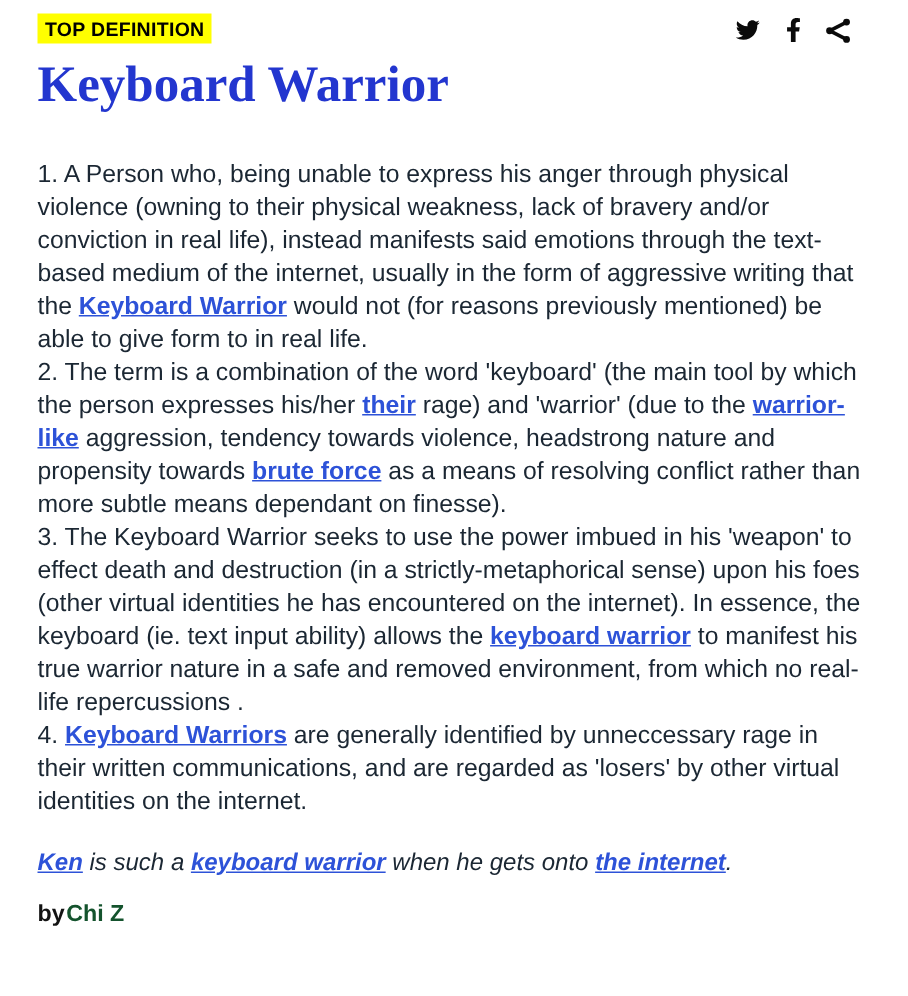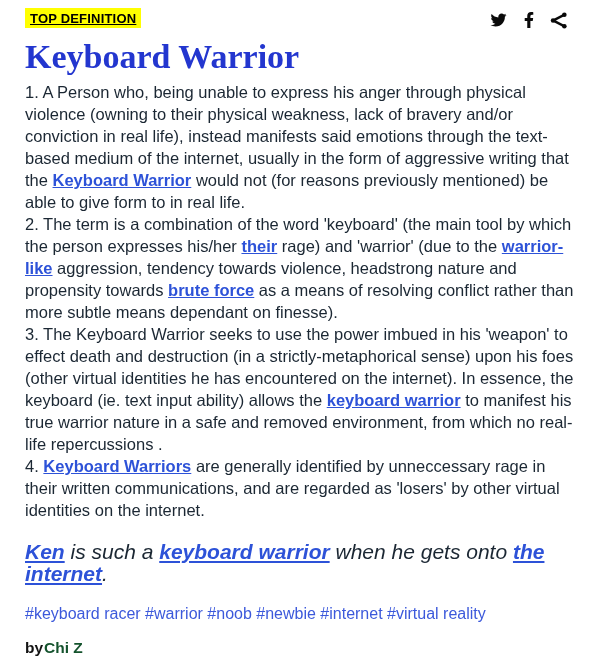"TOP DEFINITION" .header-row { align-items: flex-start -> center; text-decoration: underline -> none }
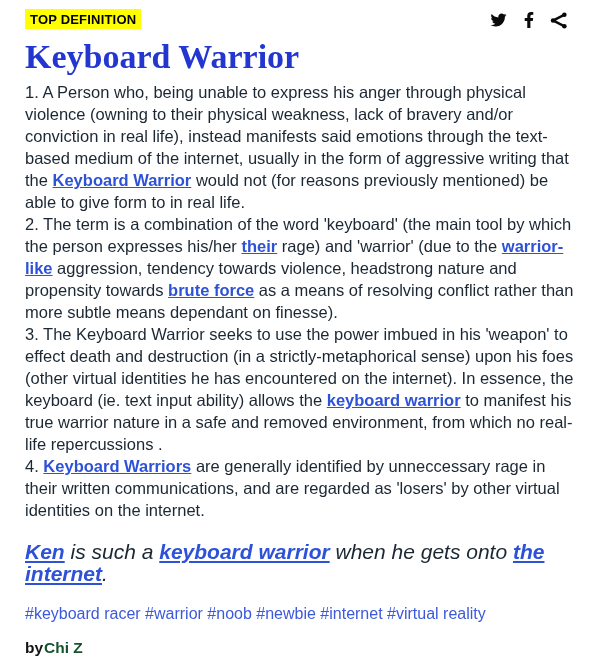"1. A Person who, being" .definition { margin-top: 4px -> 28px }
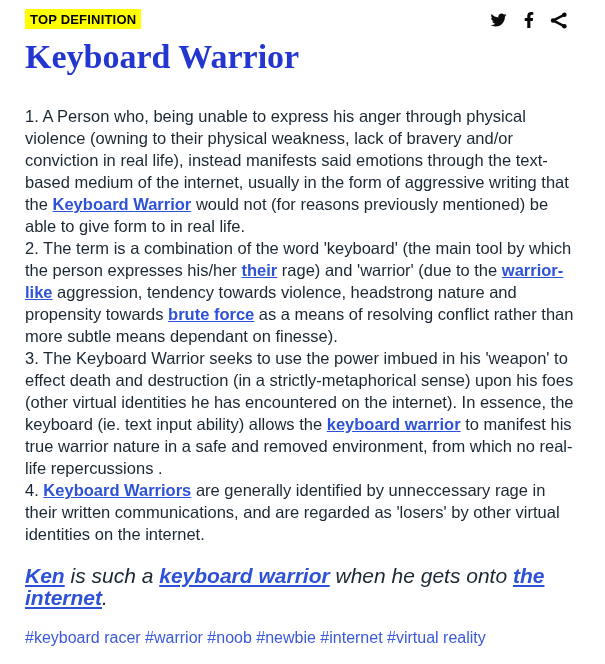"Ken is such a keyboard" .example { font-size: 21px -> 16px }
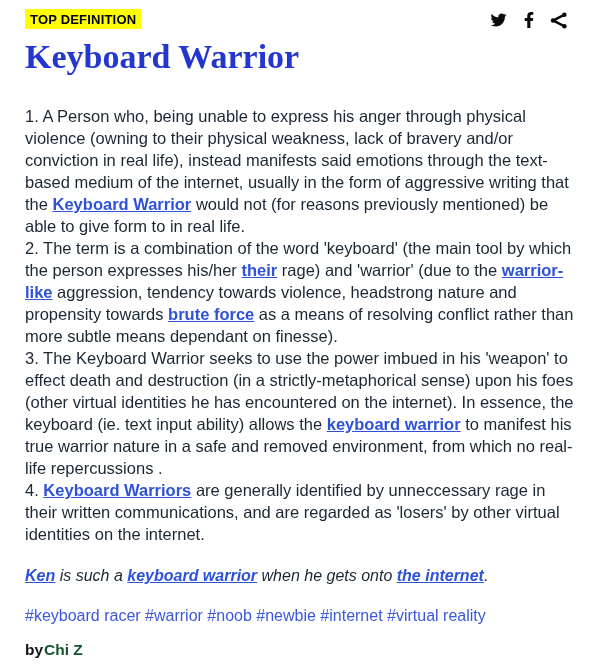"#keyboard racer #warrior #noob #newbie" div.tags { html: <div><a>#keyboard racer</a> <a>#warrior</a> <a>#noob</a> <a>#newbie</a> <a>#internet</a> <a>#virtual reality</a></div> -> none }
